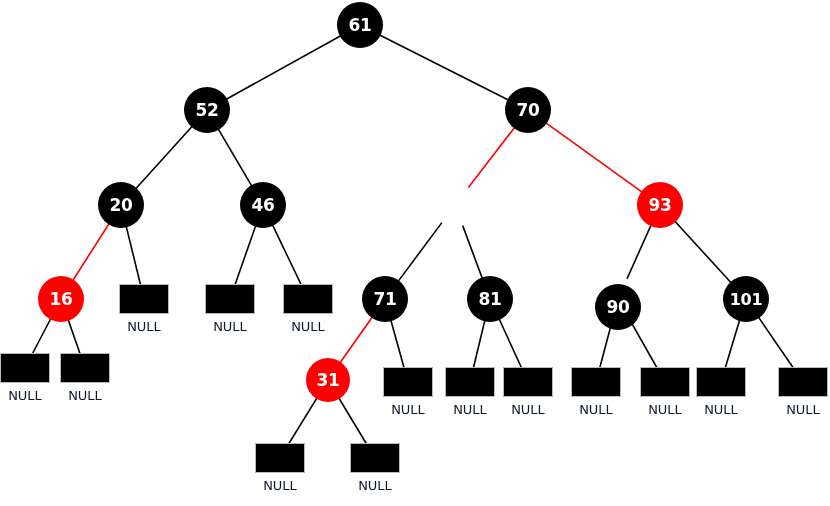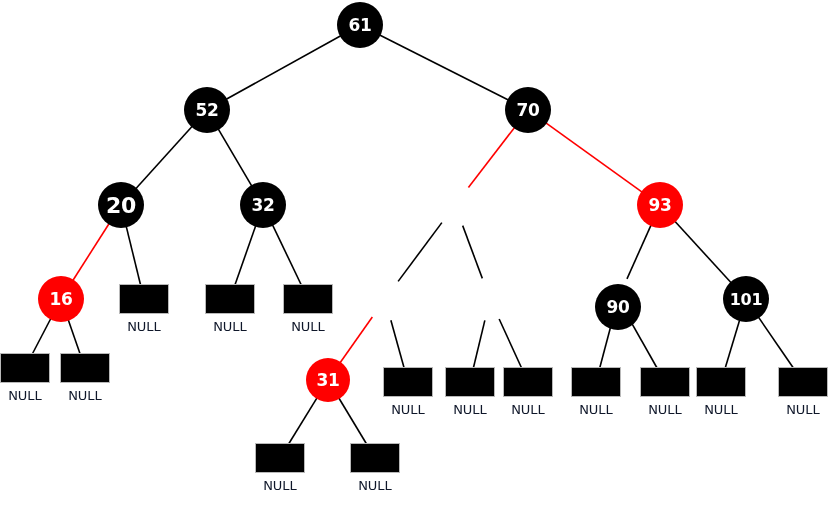"20" div.tree-node { font-size: 22px -> 17px }
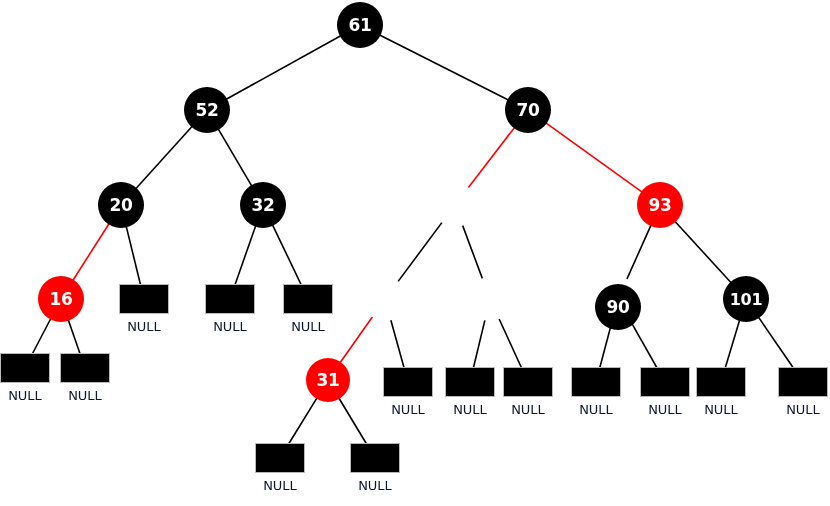"32" div.tree-node { text: 32 -> 46 }
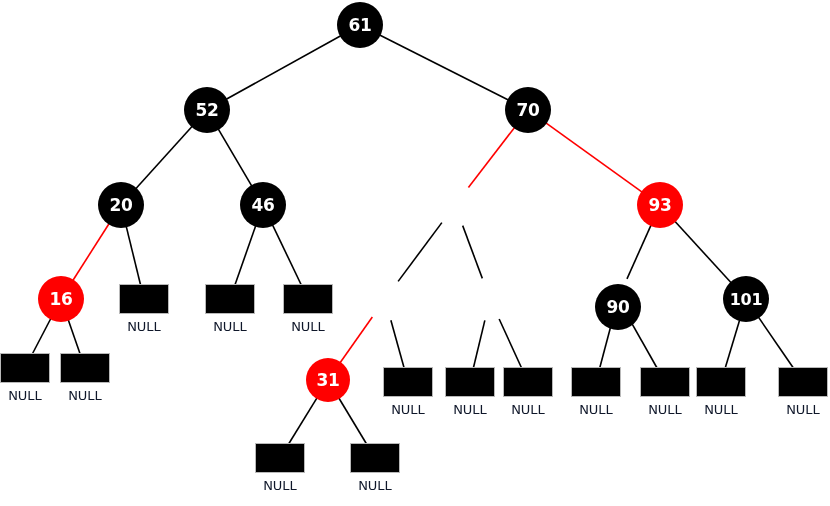"71" div.tree-node { html: none -> <div>71</div> }
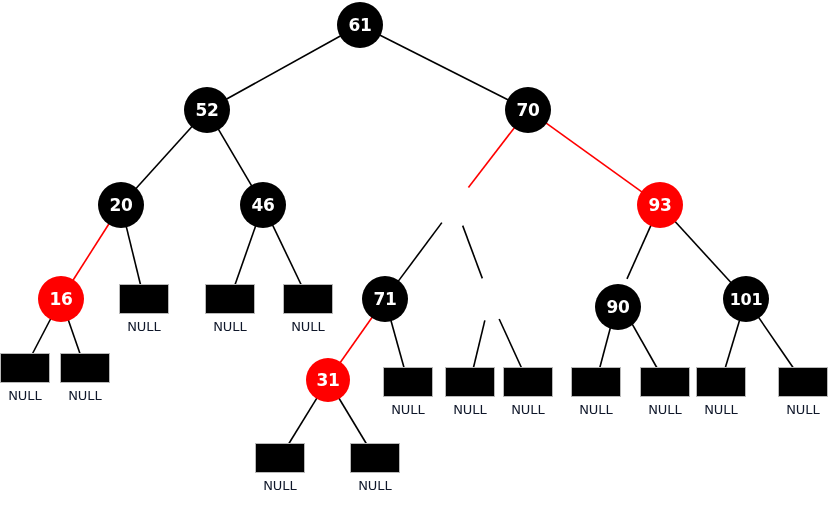"81" div.tree-node { html: none -> <div>81</div> }
